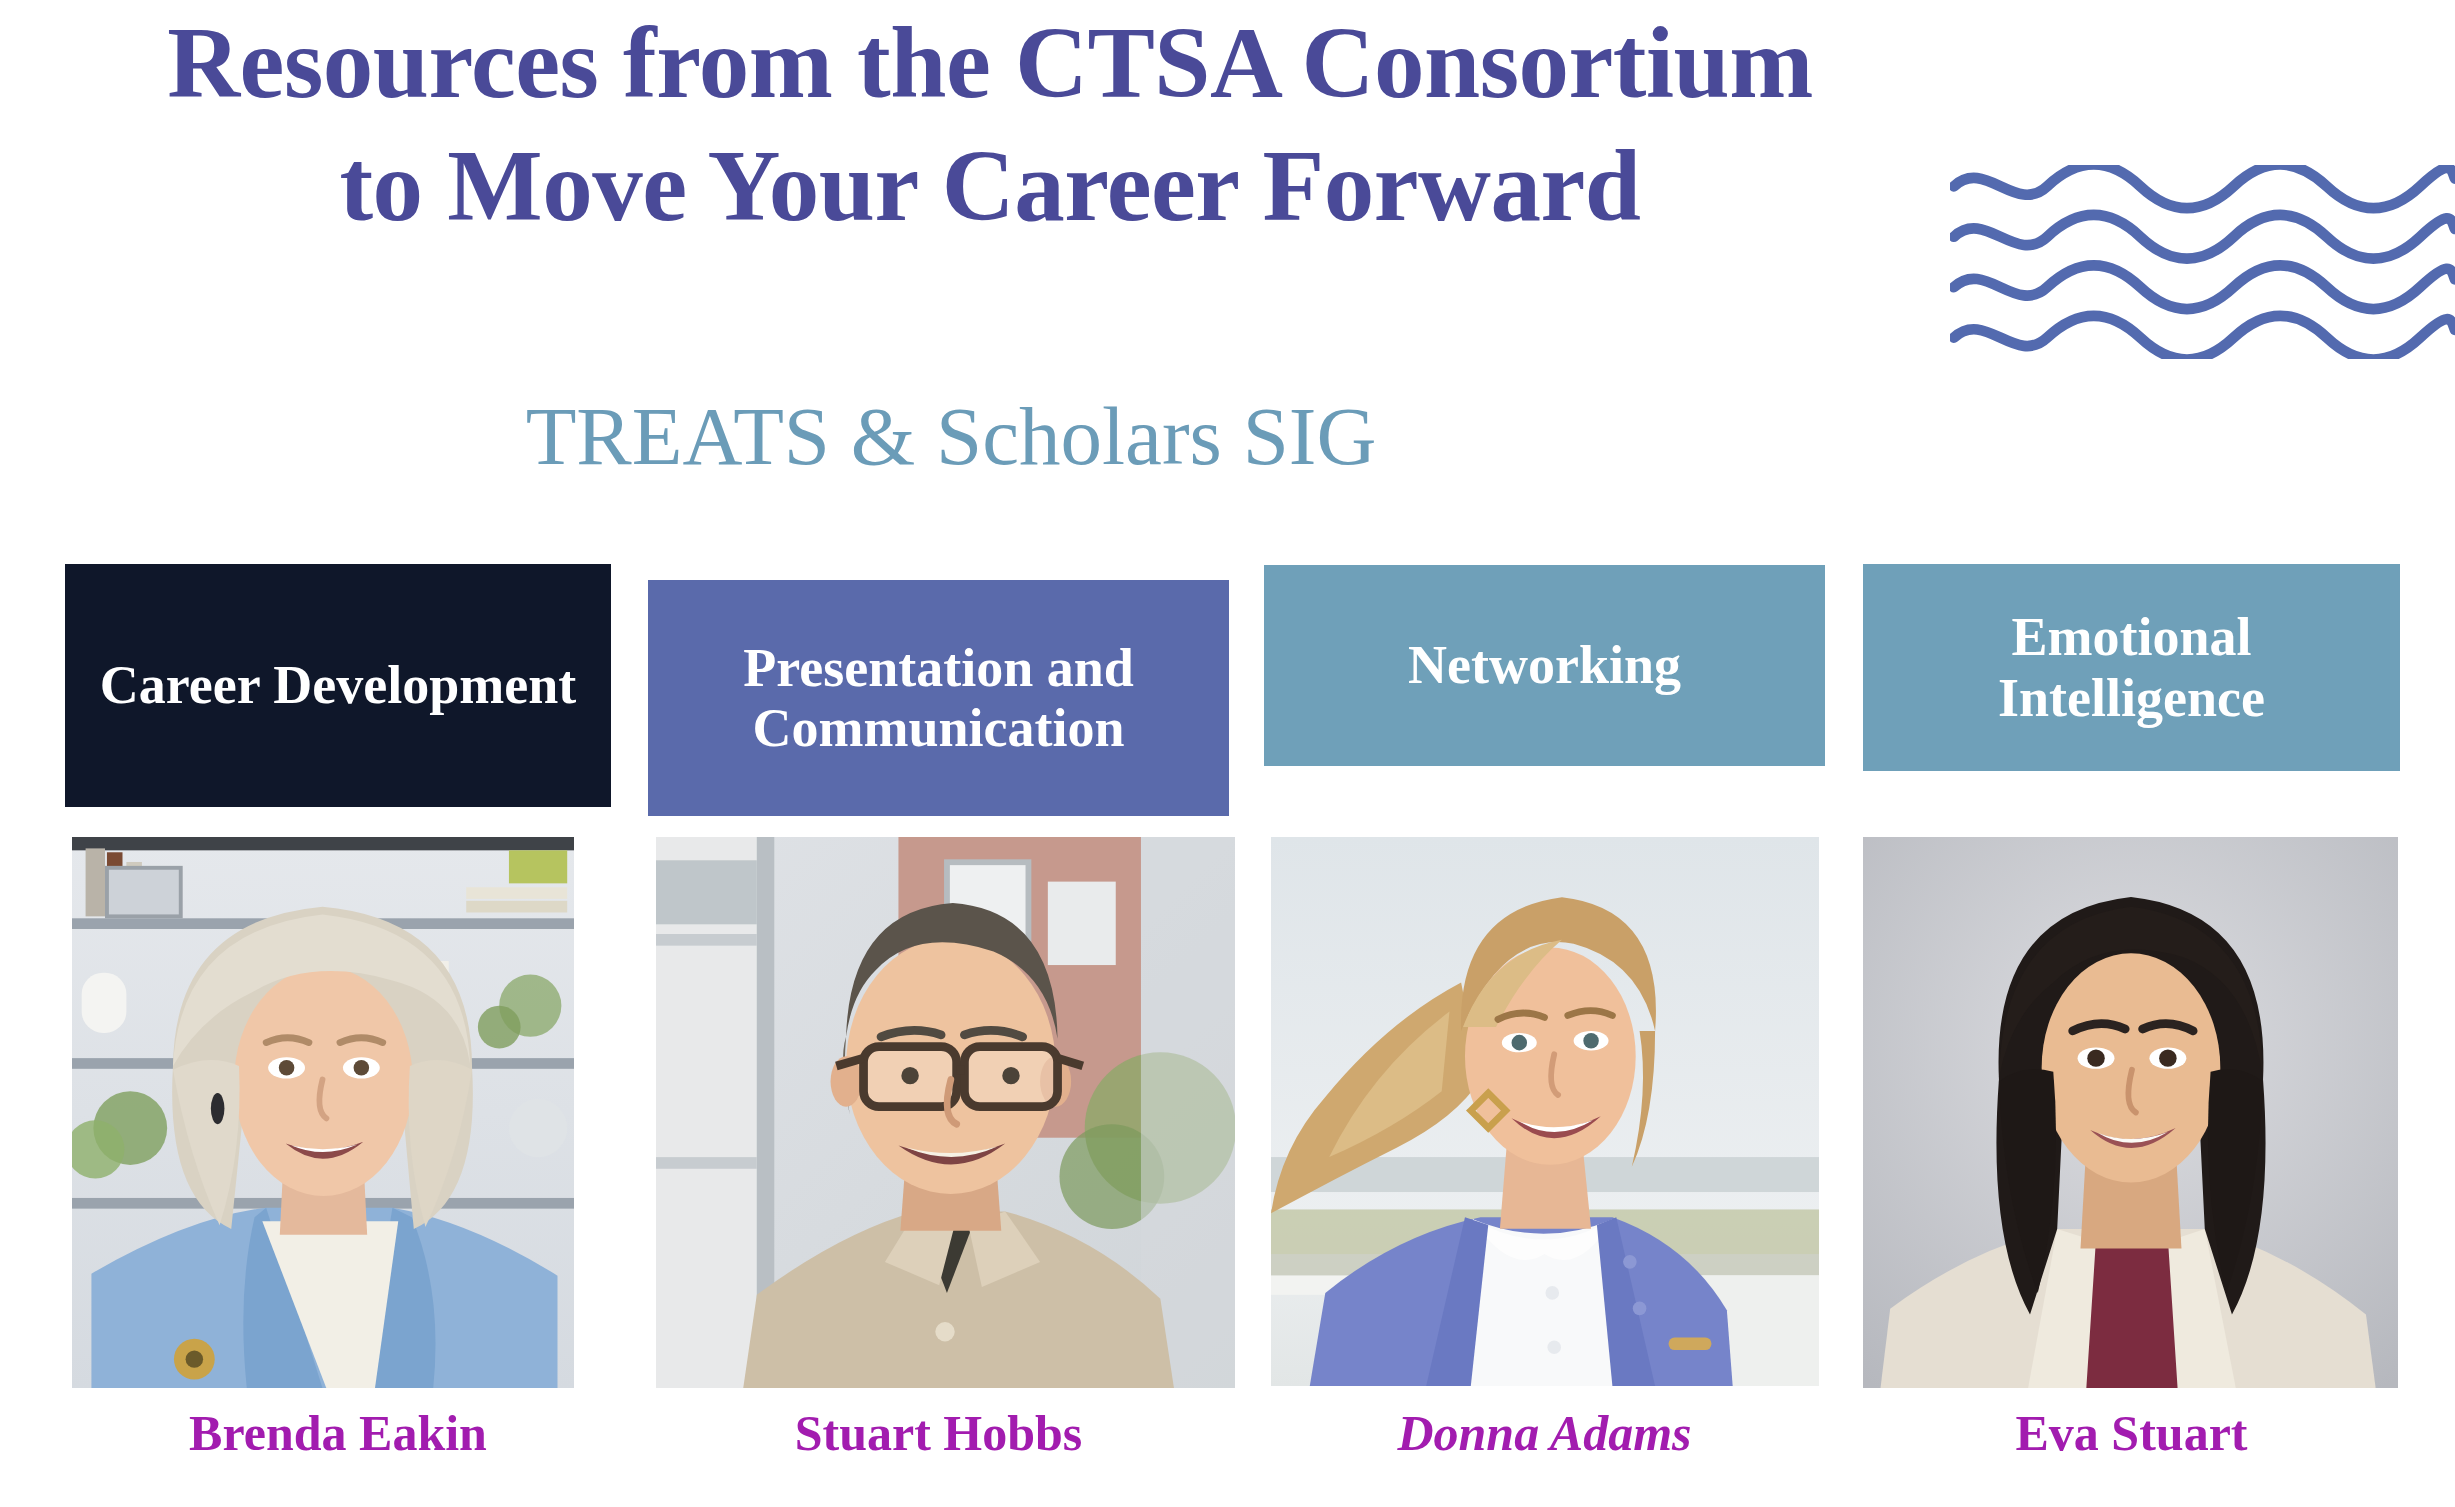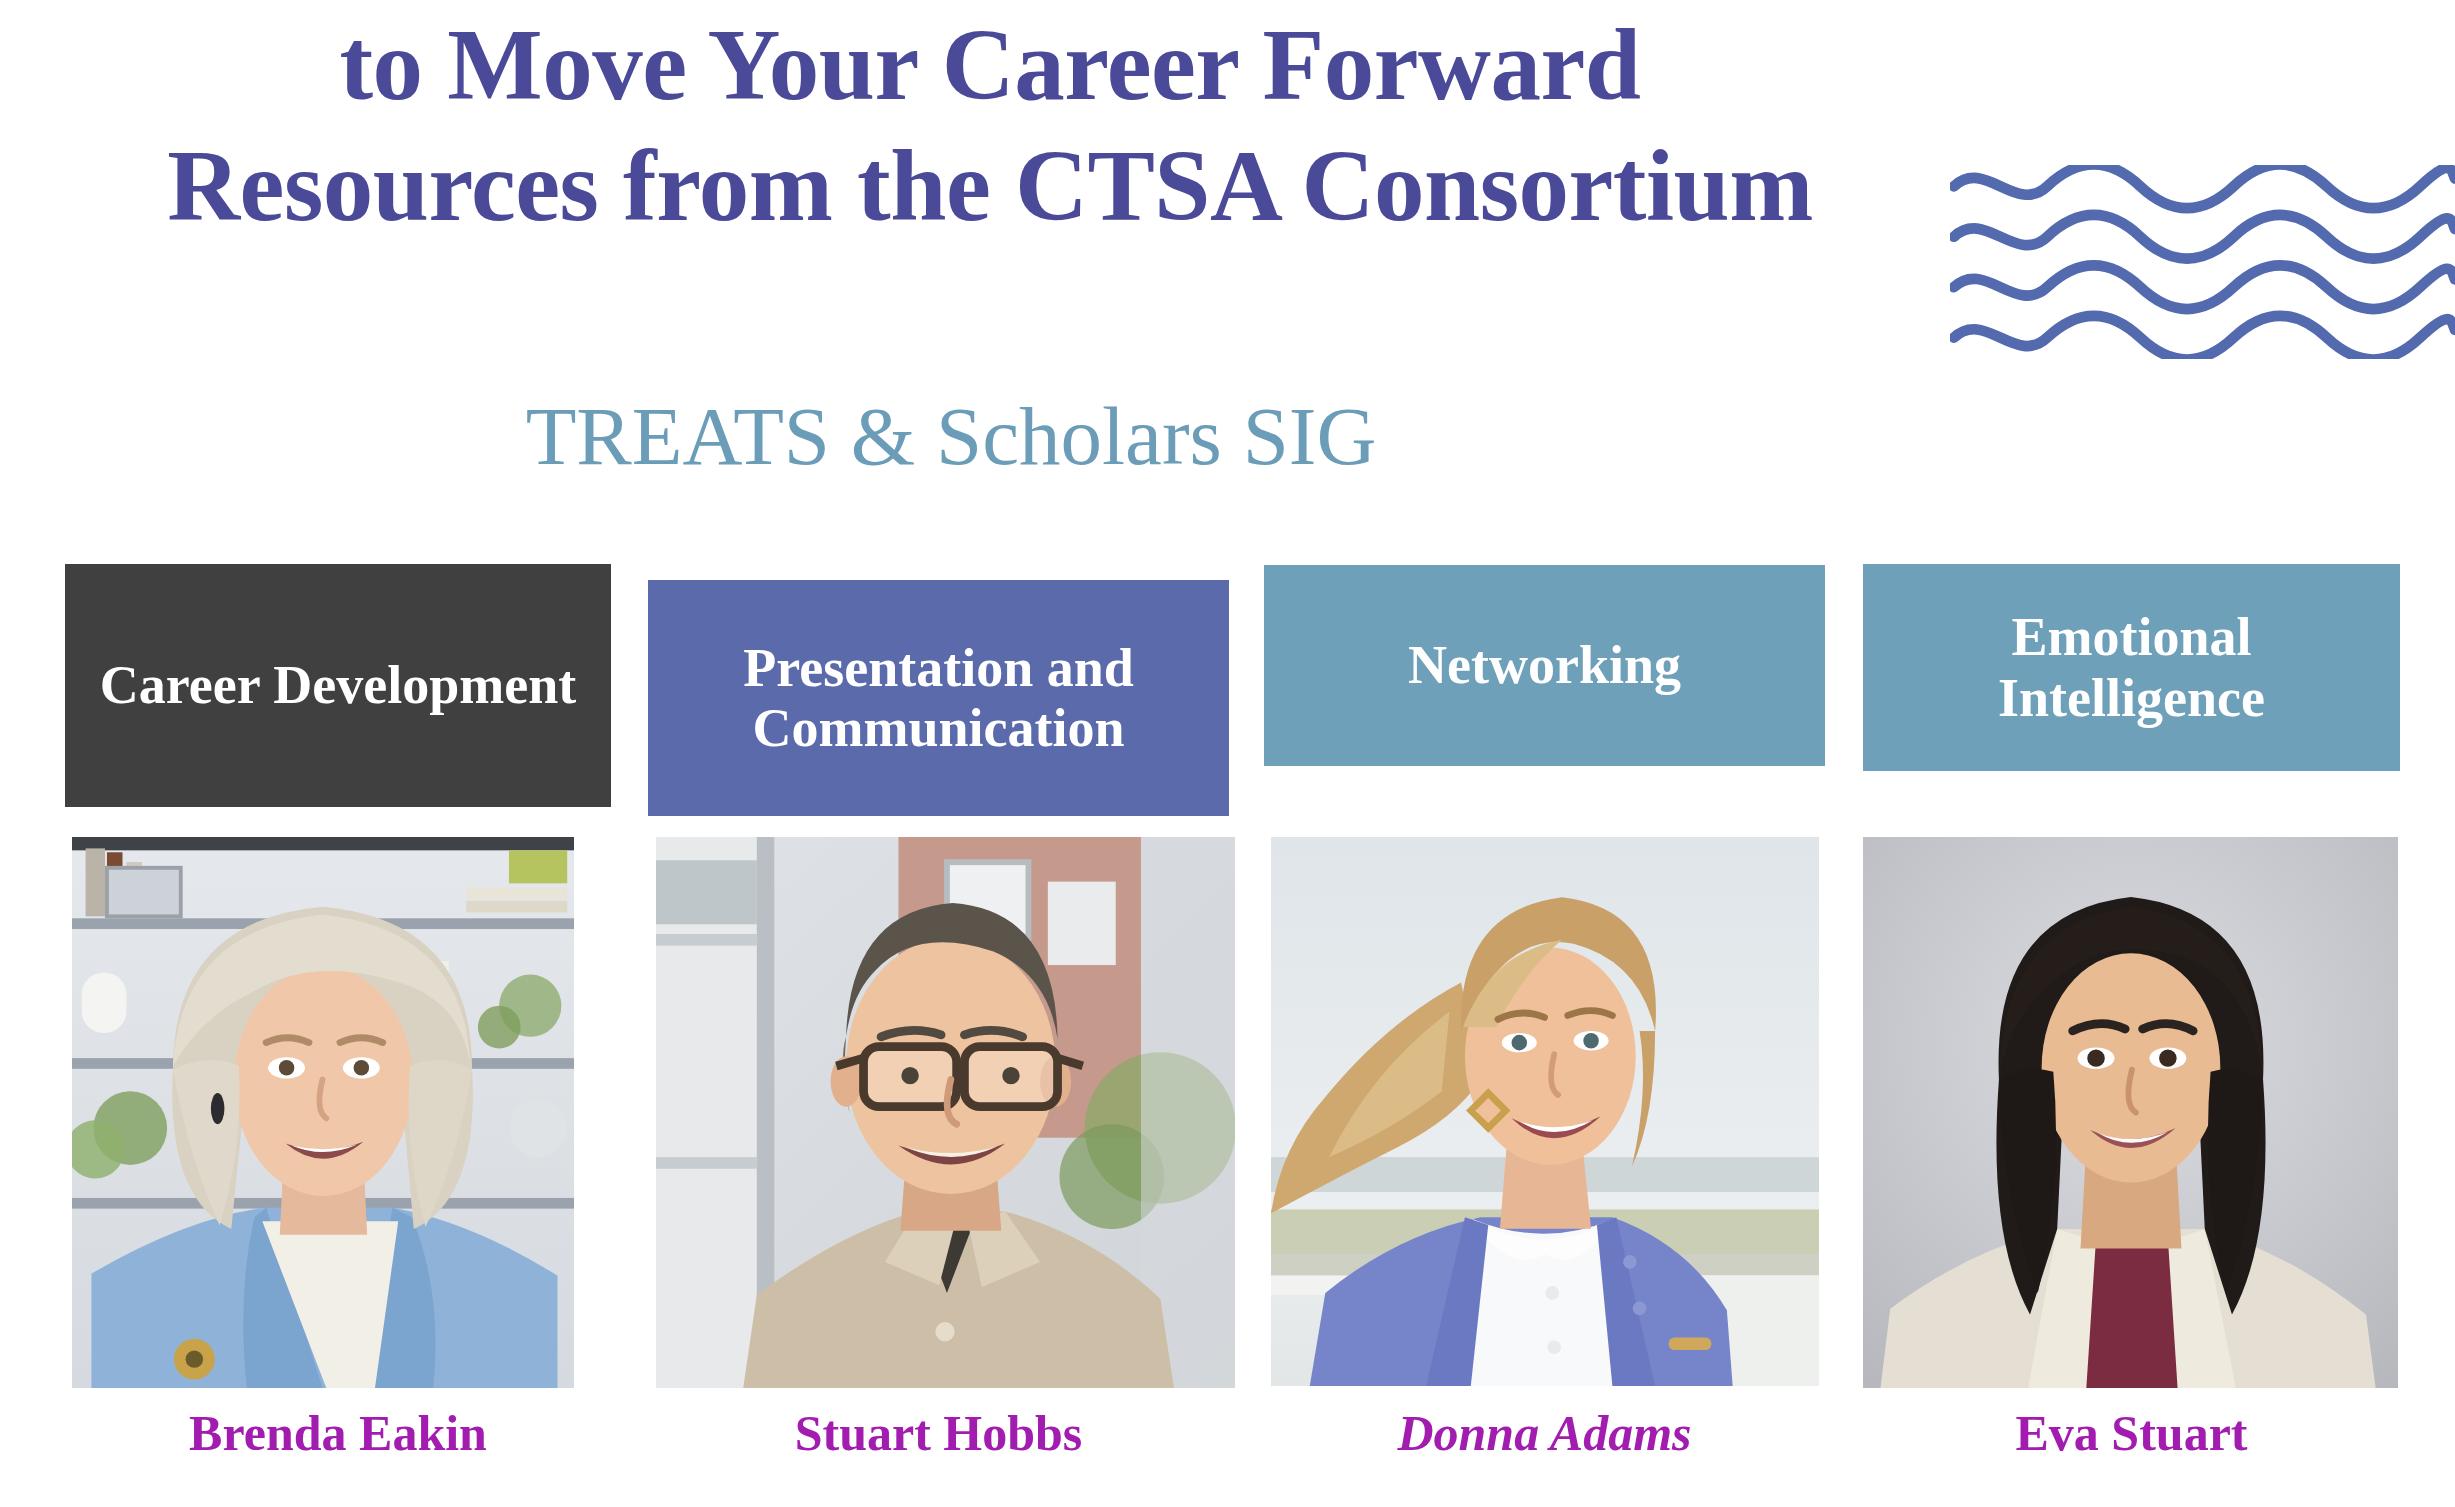"to Move Your Career Forward" div.title-line { order: before "Resources from the CTSA Consortium" -> after "Resources from the CTSA Consortium" }
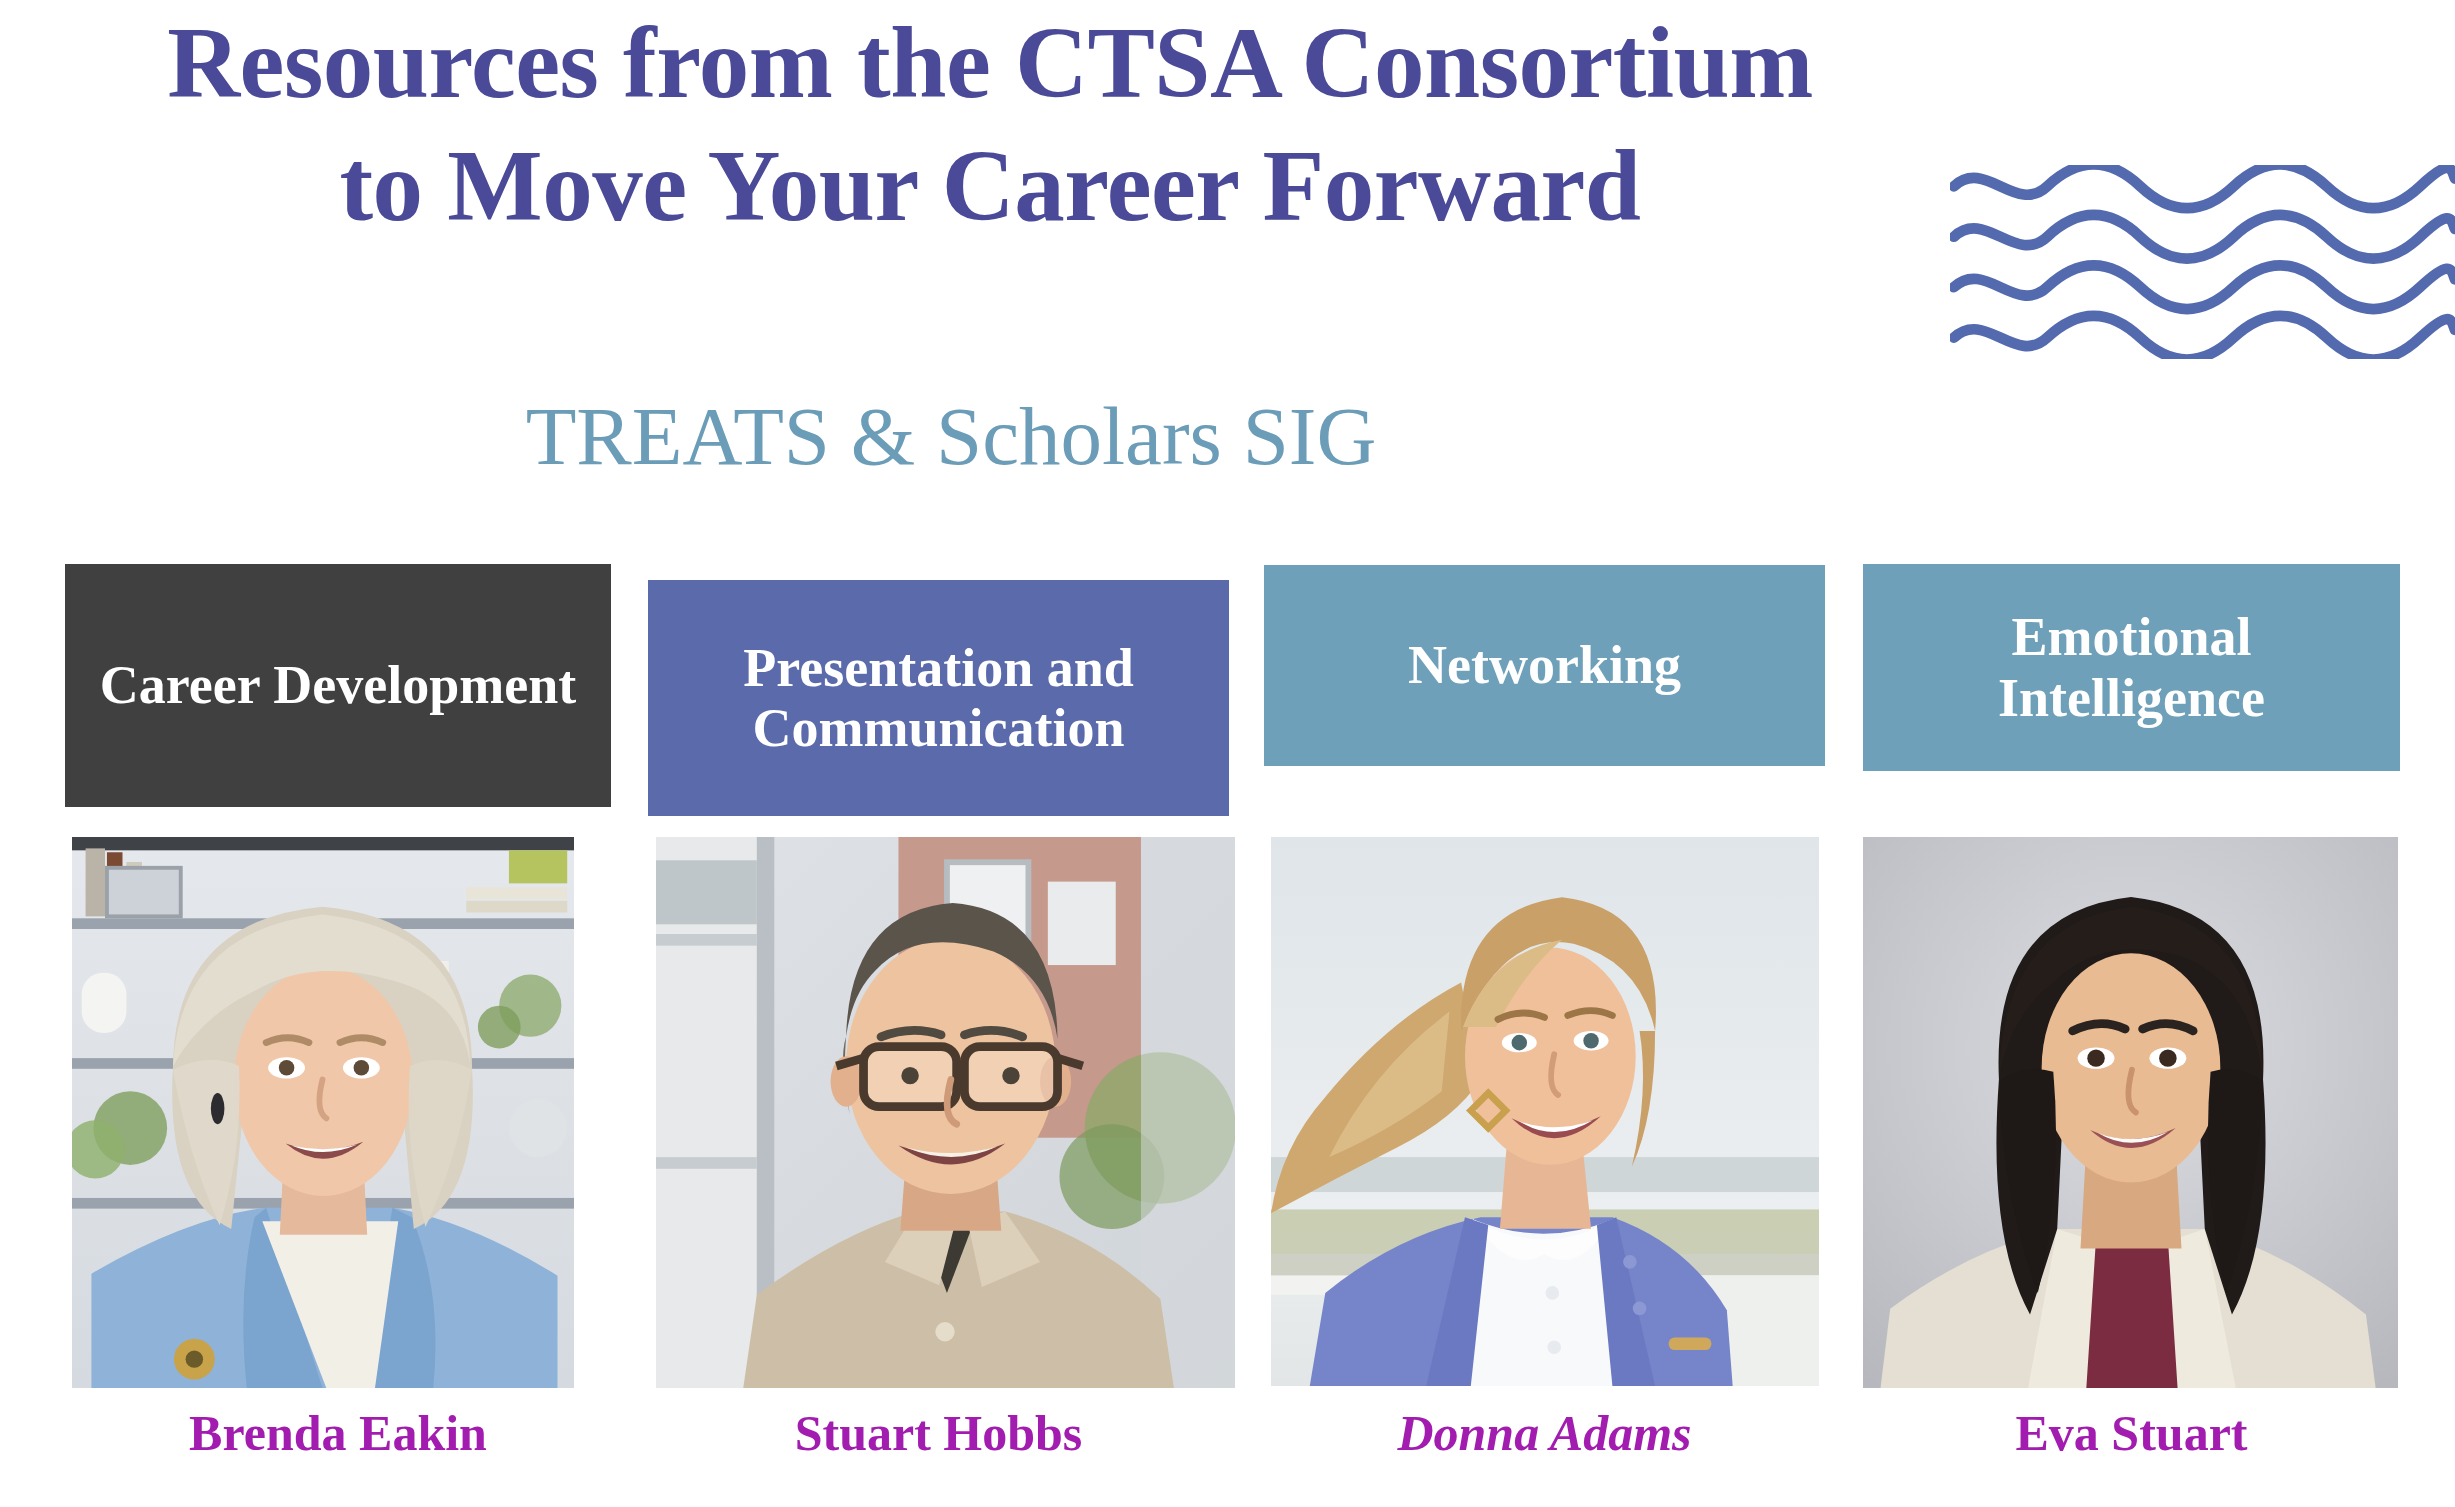"Career Development" #card-0 .card-header { background: #404040 -> #0f172a }
